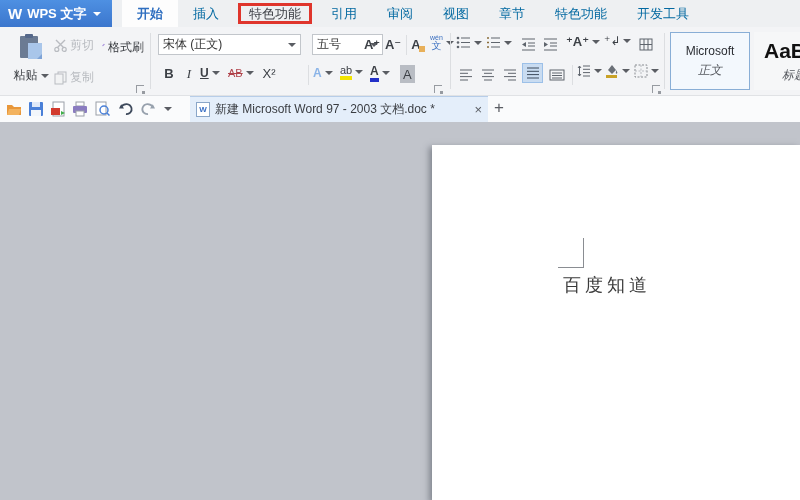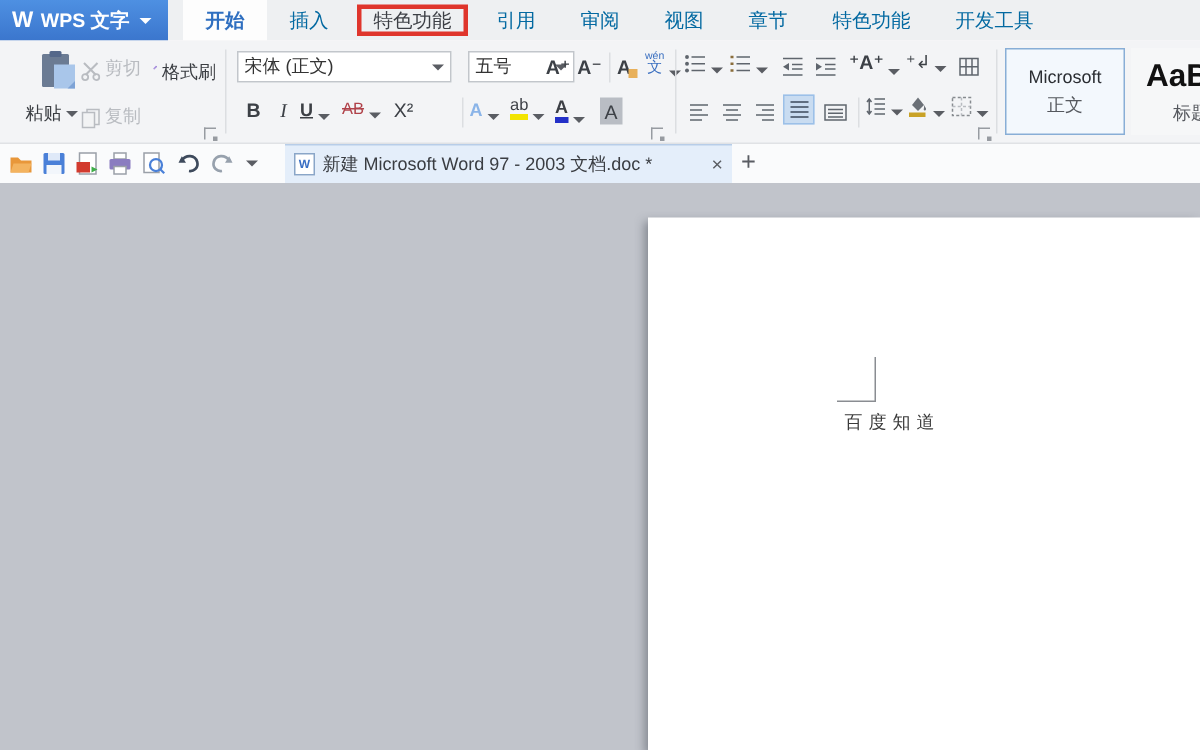"剪切" .icon-btn { align-items: flex-end -> center }
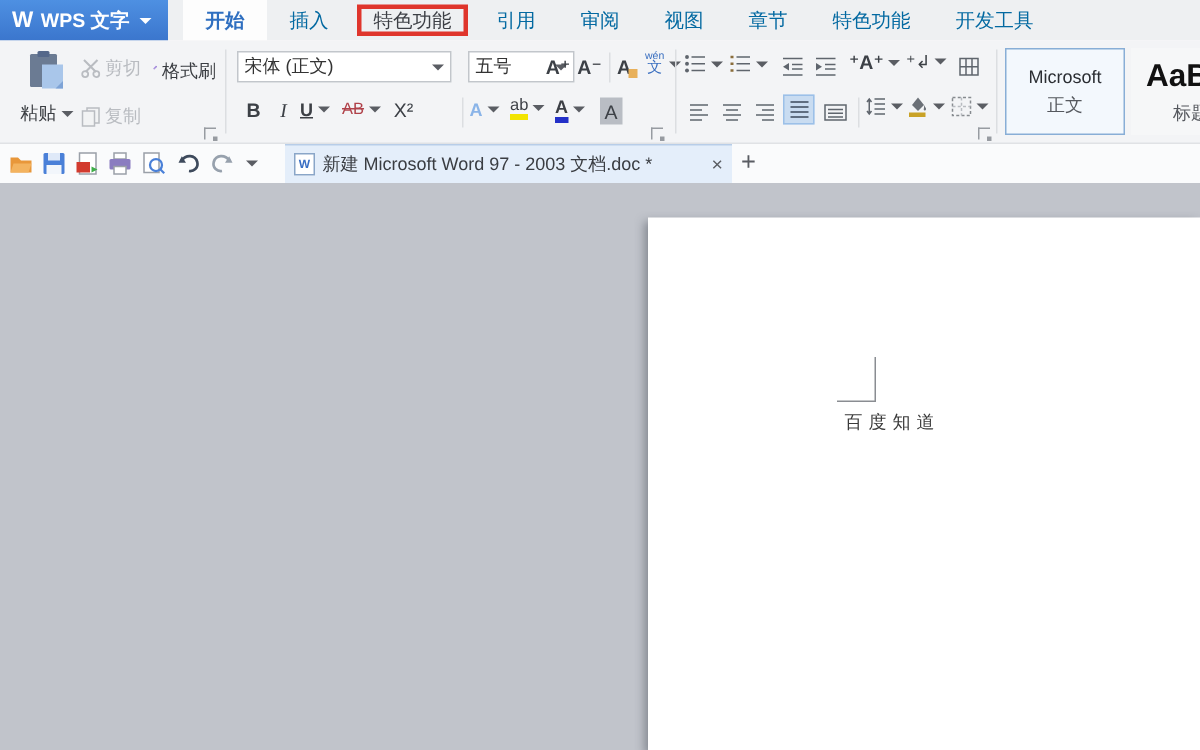"正文" .style-name { font-style: none -> italic }
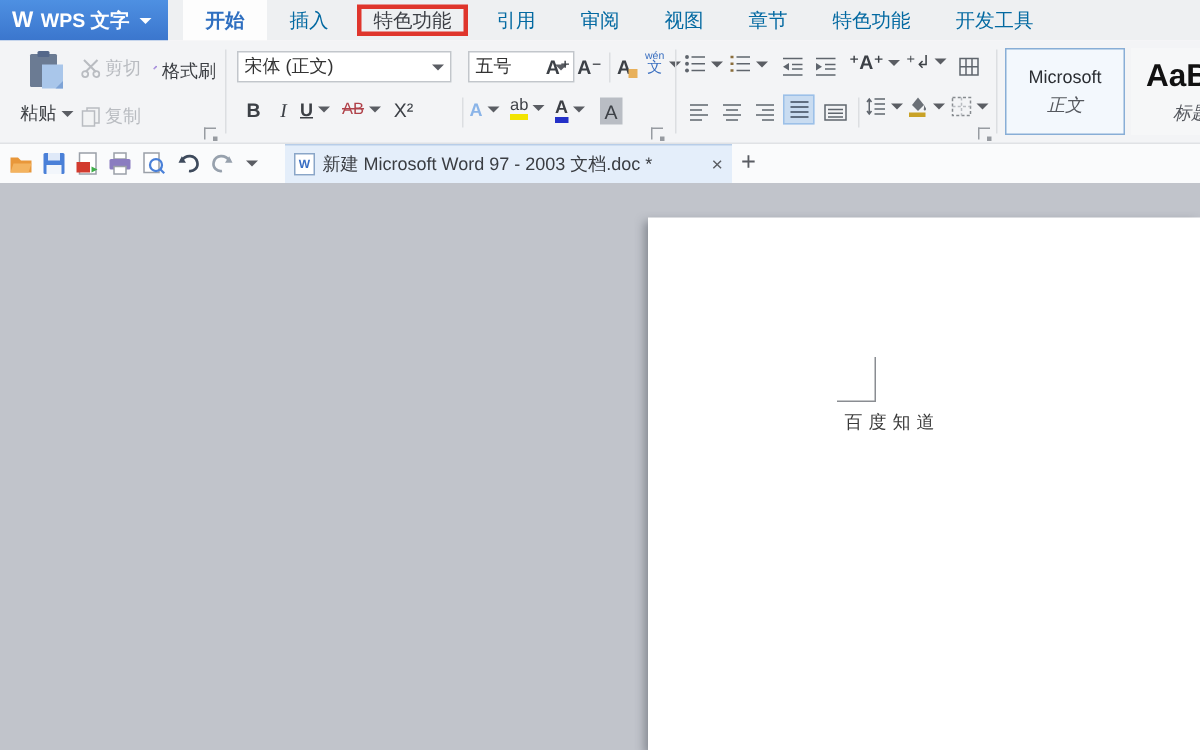"百度知道" .doctext { font-size: 12px -> 18px }
